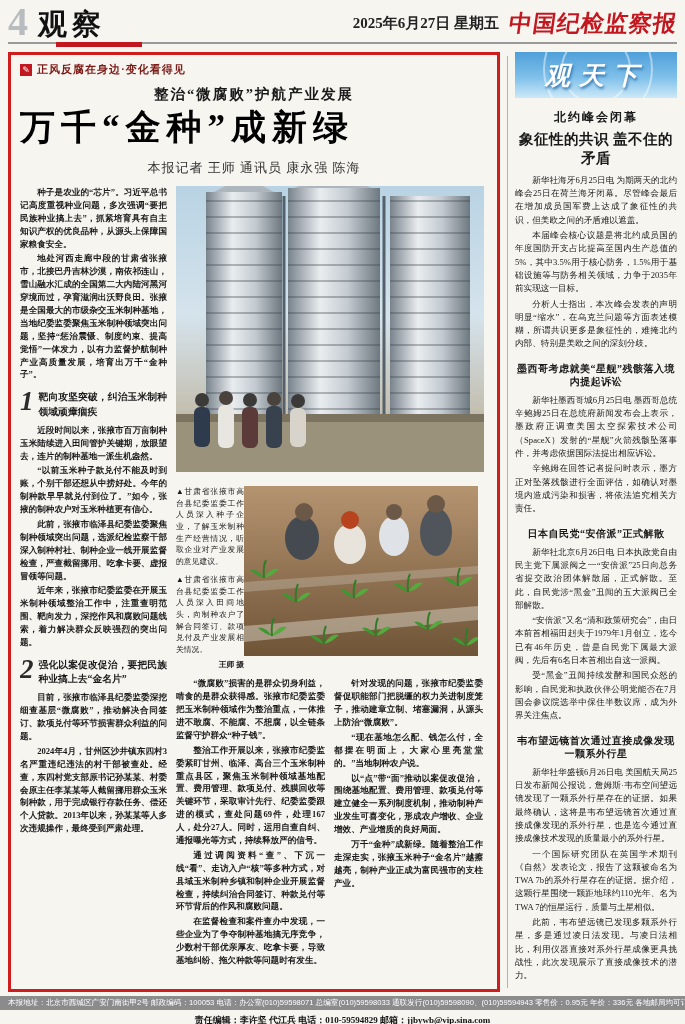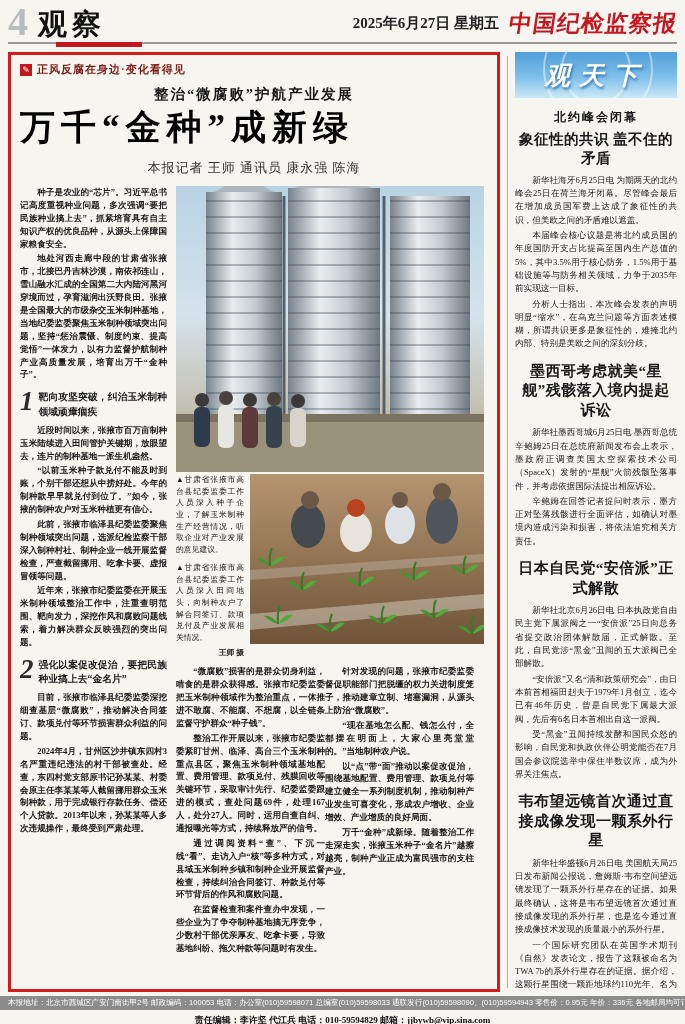"墨西哥考虑就美“星舰”残骸落入境内提起诉讼" .shead.sm { font-size: 15px -> 10px }
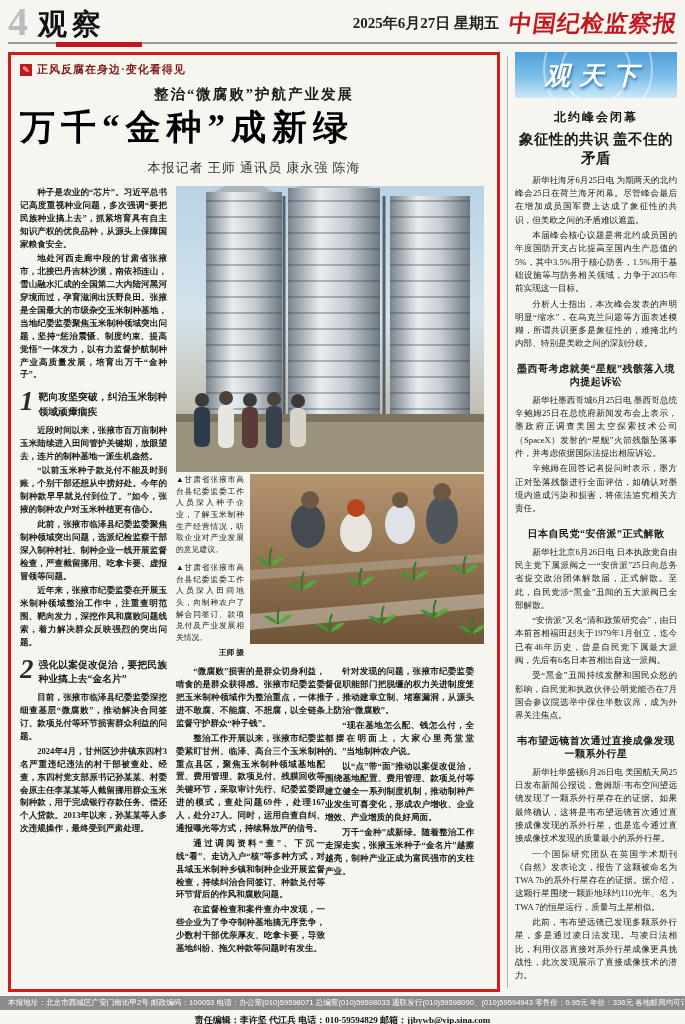"▲甘肃省张掖市高台县纪委监委工作人员深入种子企业，了解玉米制种生产经营情况，听取" .photorow { justify-content: space-between -> none; margin-top: 2px -> 14px }
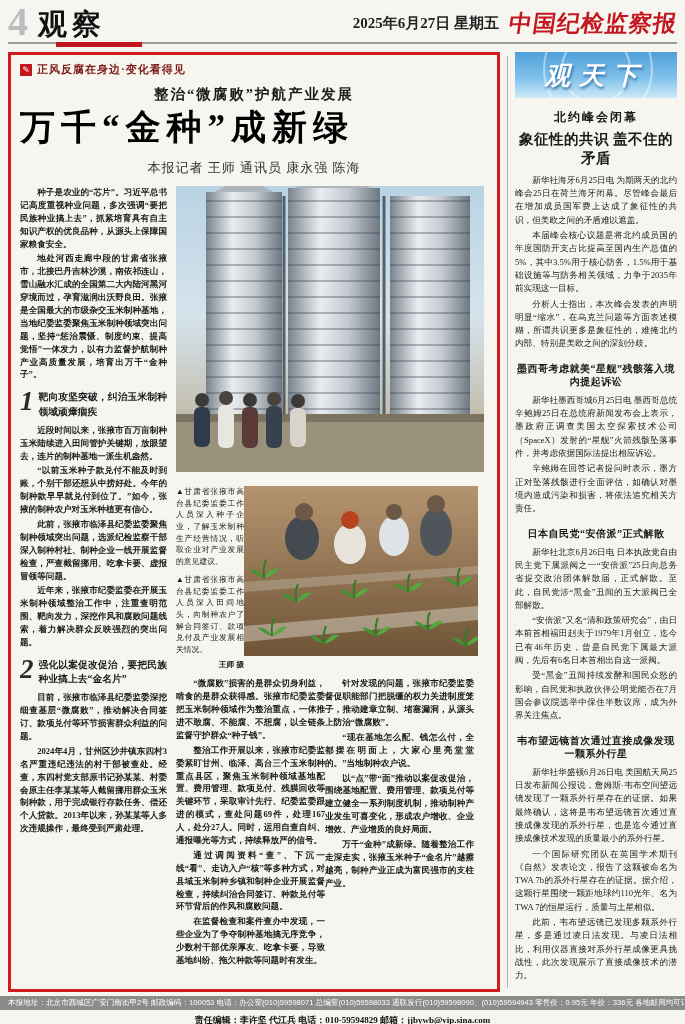"“微腐败”损害的是群众切身利益，啃食的是群众获得感。张掖市纪委监委把玉米制种领域" .bcols { gap: none -> 9px }
